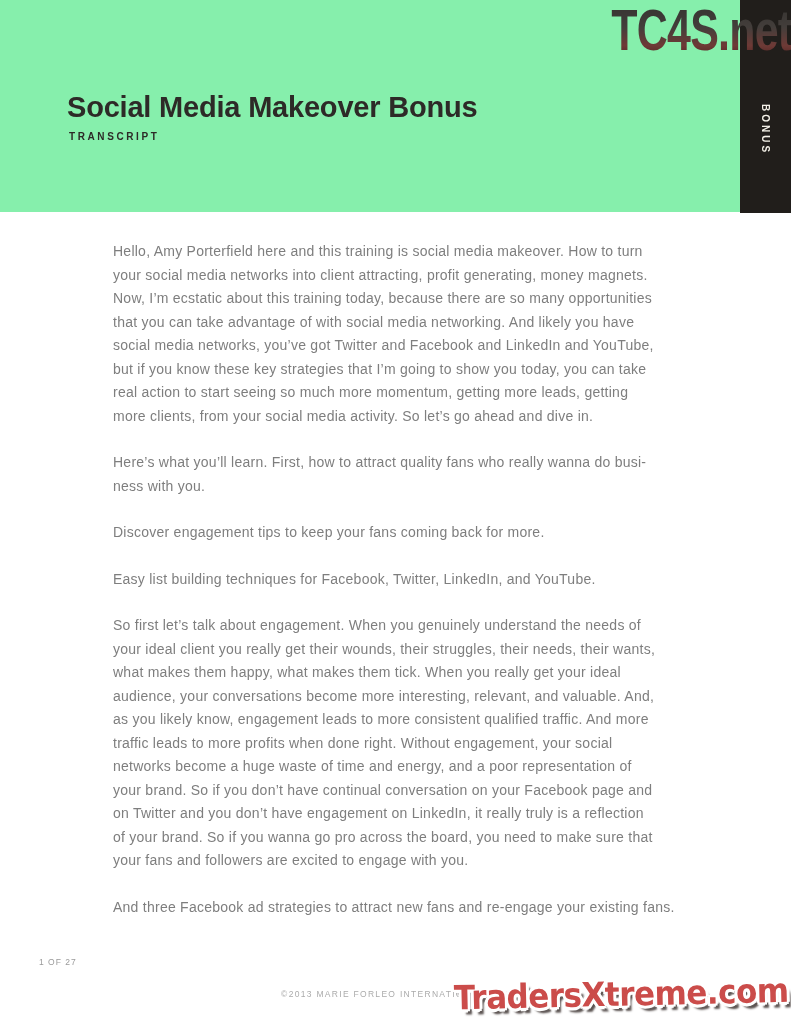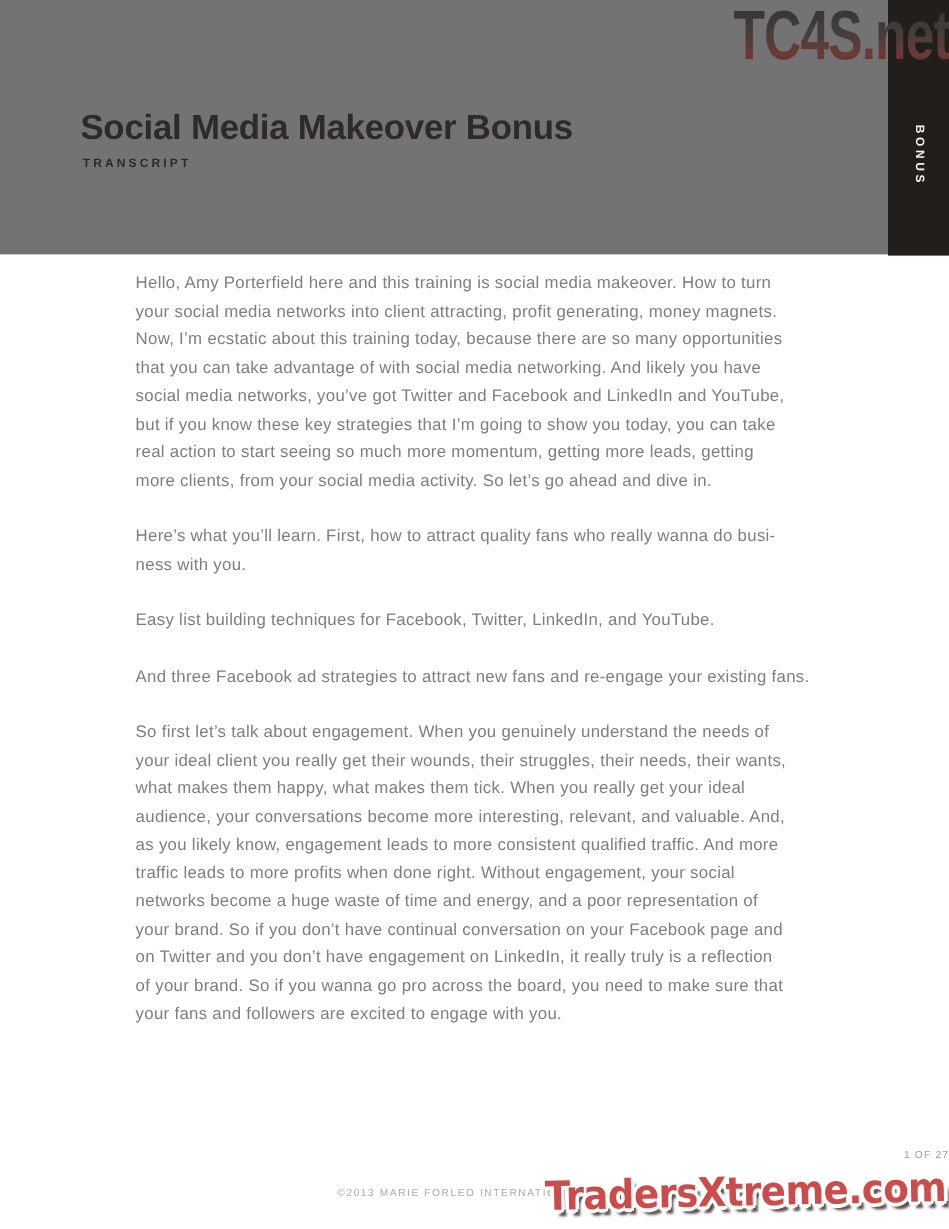"Social Media Makeover Bonus" .header-band { background: #737373 -> #86efac }
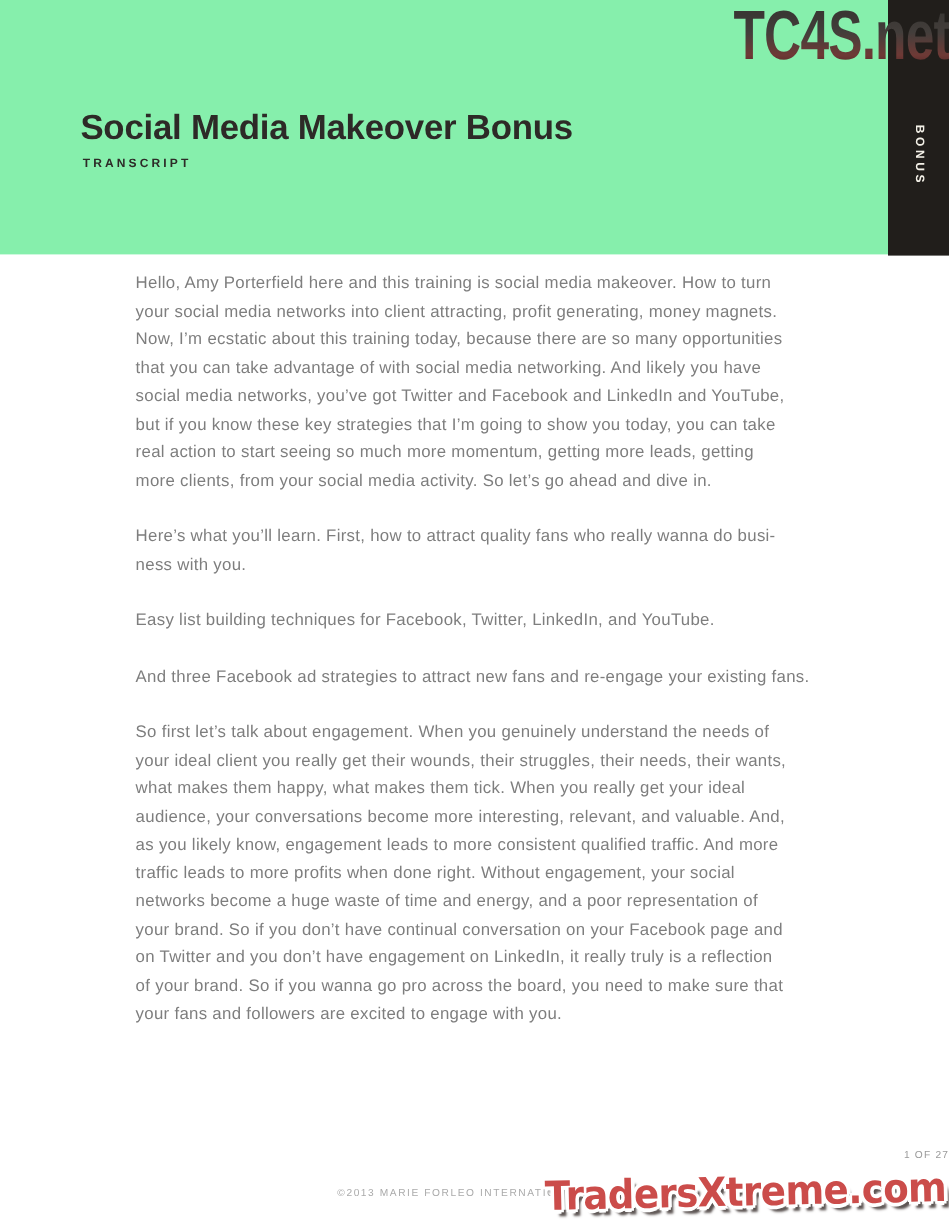"Hello, Amy Porterfield here and" .content { top: 224px -> 240px }
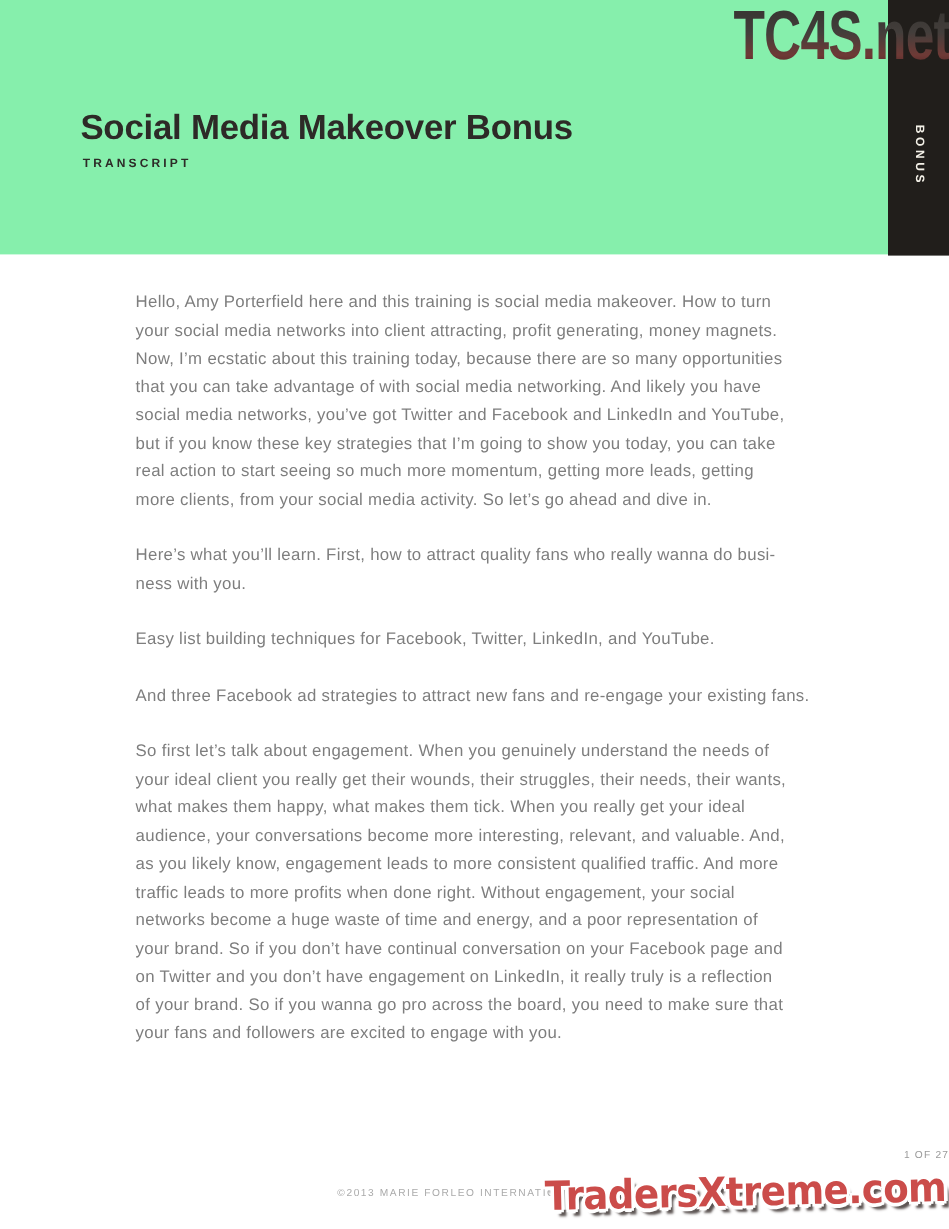"Discover engagement tips to keep" p { html: none -> <p>Discover engagement tips to keep your fans coming back for more.</p> }
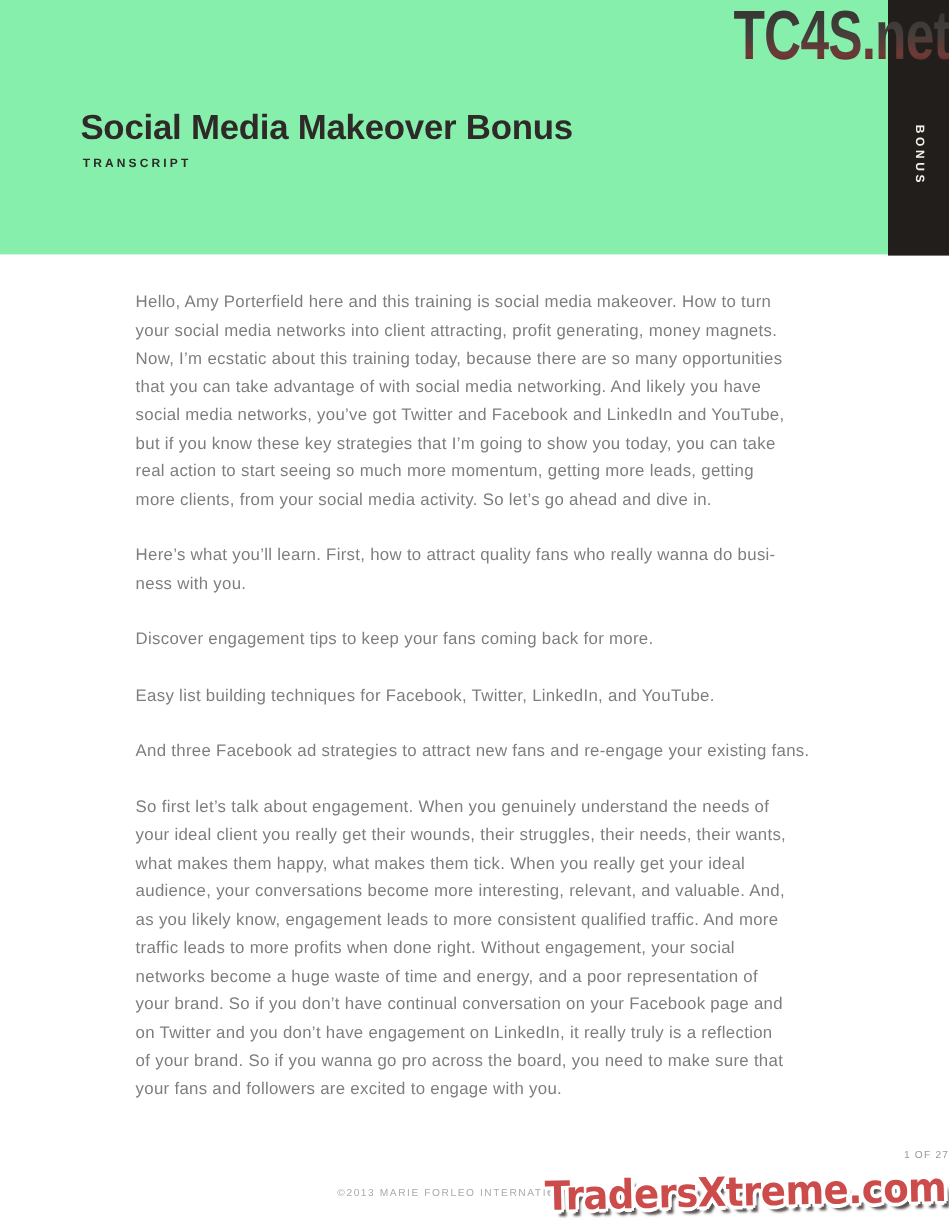"And three Facebook ad strategies" p { order: before "So first let’s talk about" -> after "So first let’s talk about" }
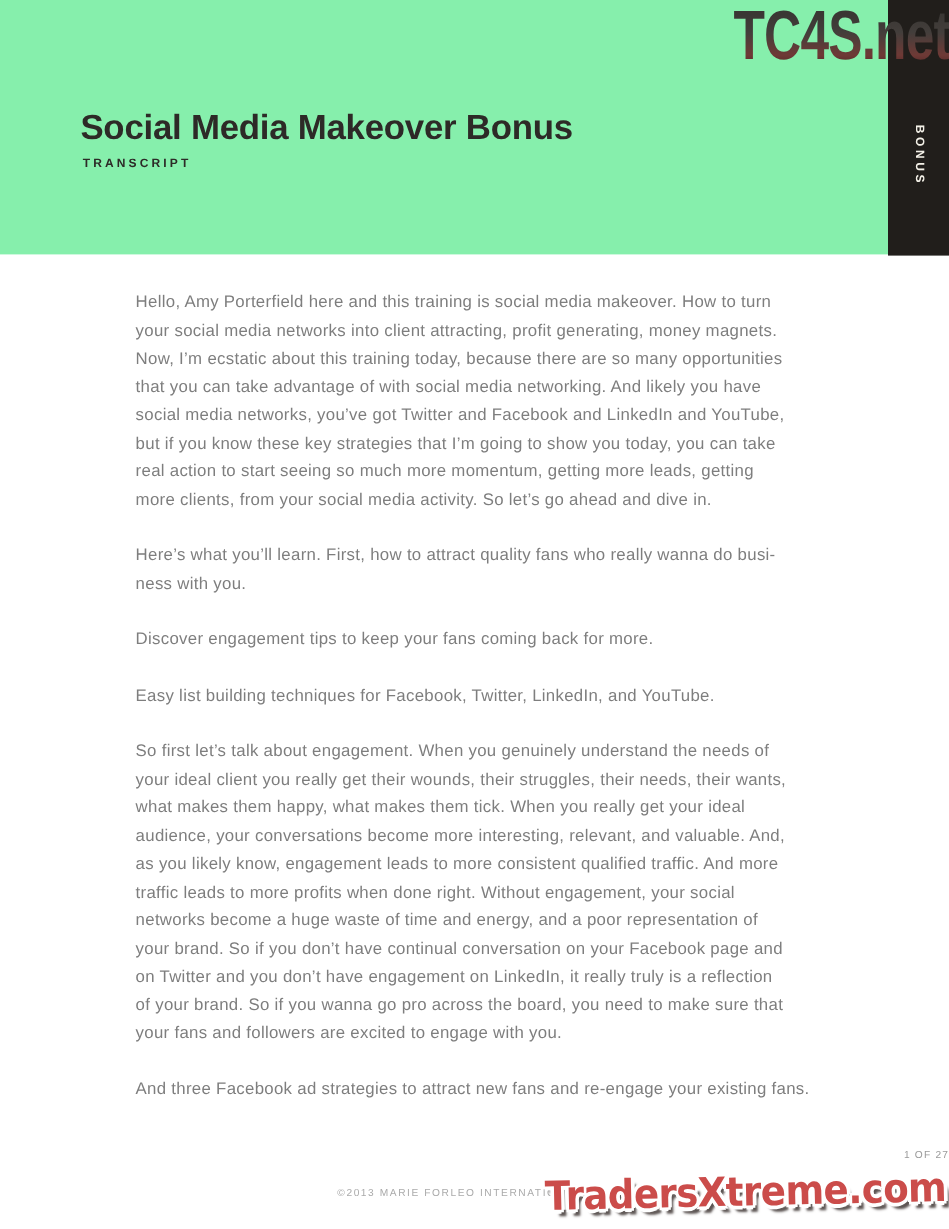"1 OF 27" .page-number { padding-left: none -> 39px; text-align: right -> left }
